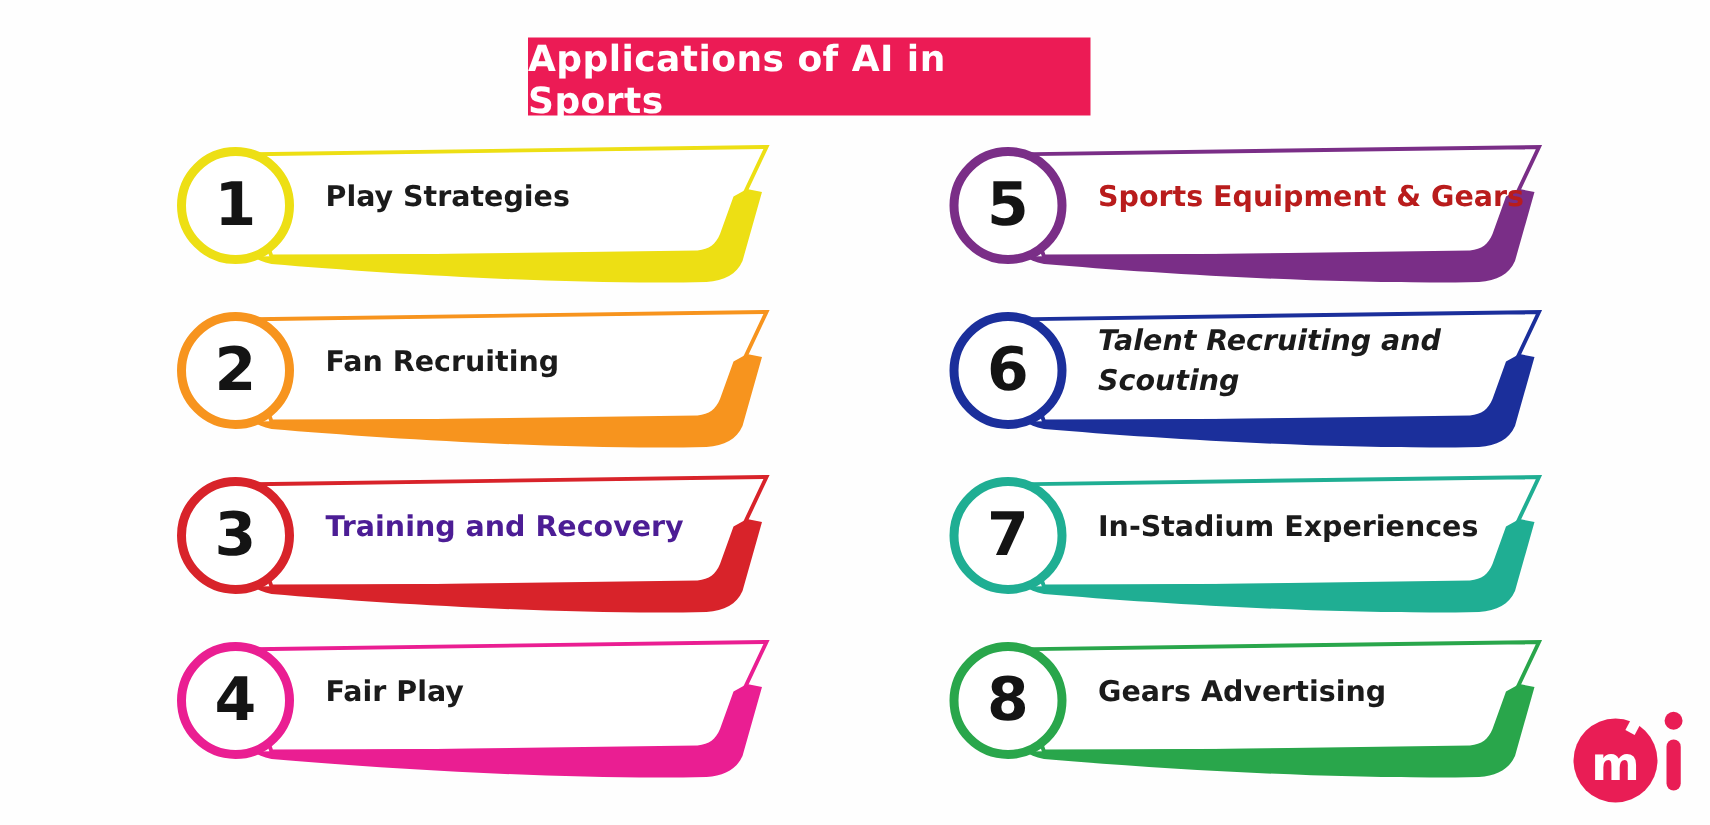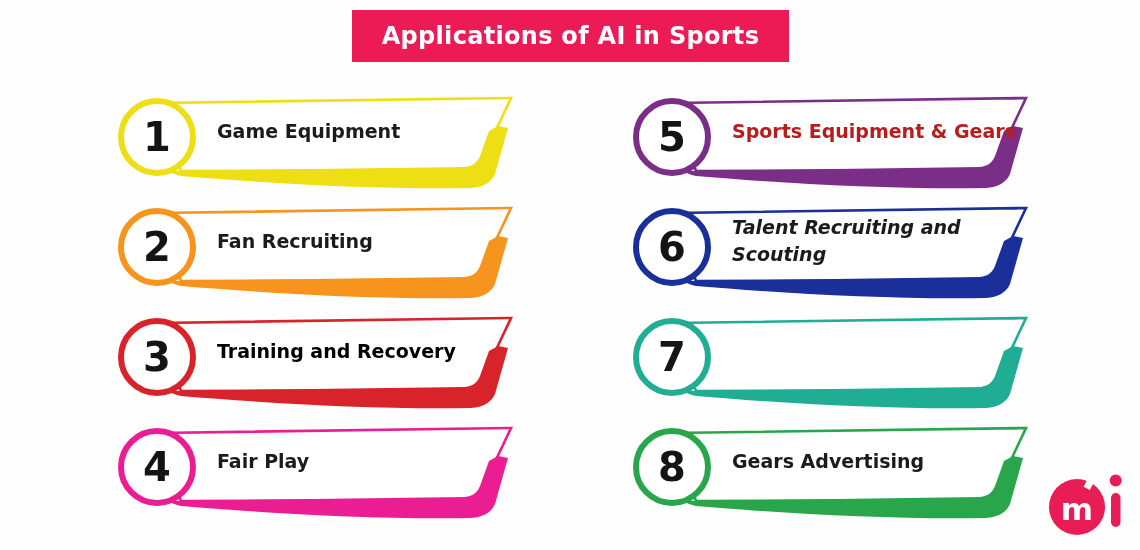"Applications of AI in Sports" .title-banner { align-items: center -> flex-start; top: 10px -> 25px; width: 437px -> 375px }
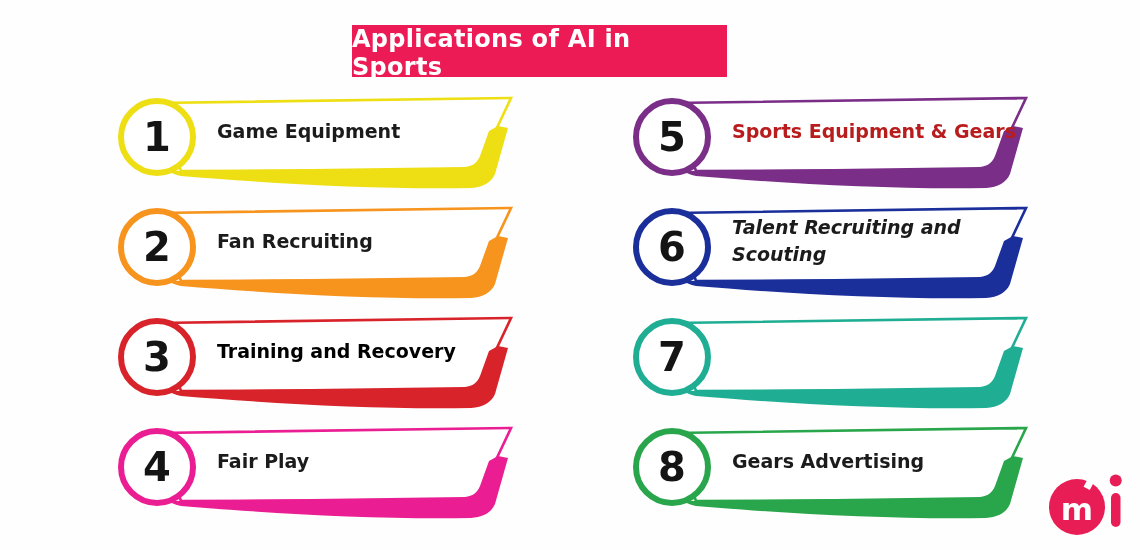"Game Equipment" div.label { text: Game Equipment -> Play Strategies }
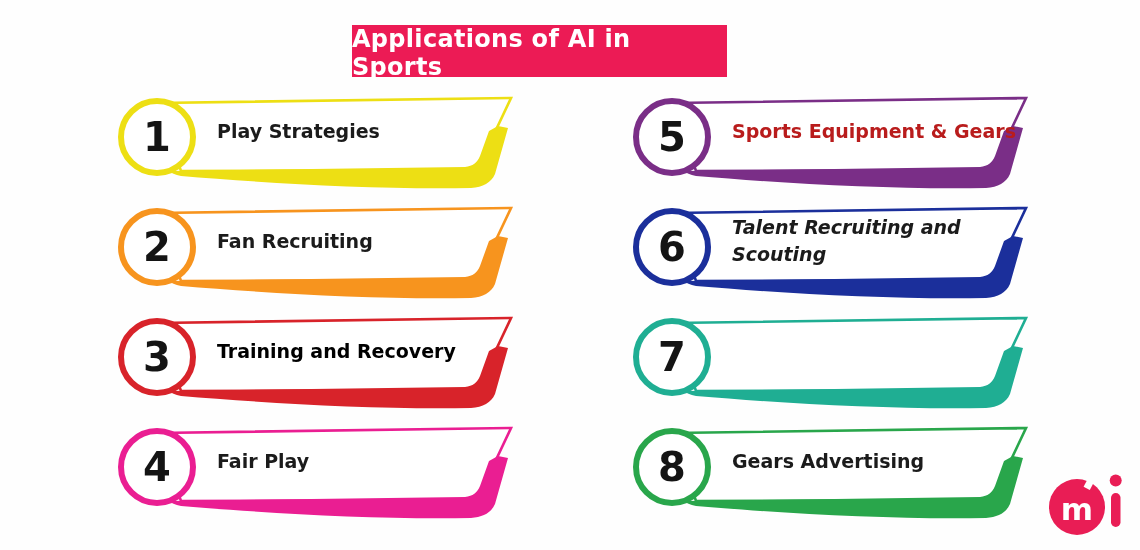"Training and Recovery" div.label { color: #000000 -> #4c1d95 }
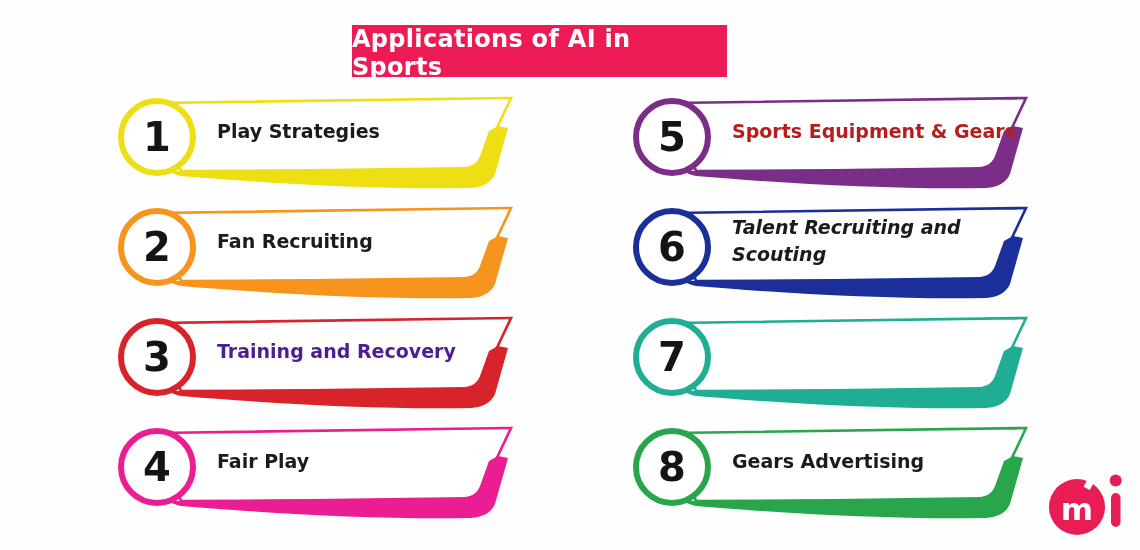"In-Stadium Experiences" div.label { html: none -> <div>In-Stadium Experiences</div> }
